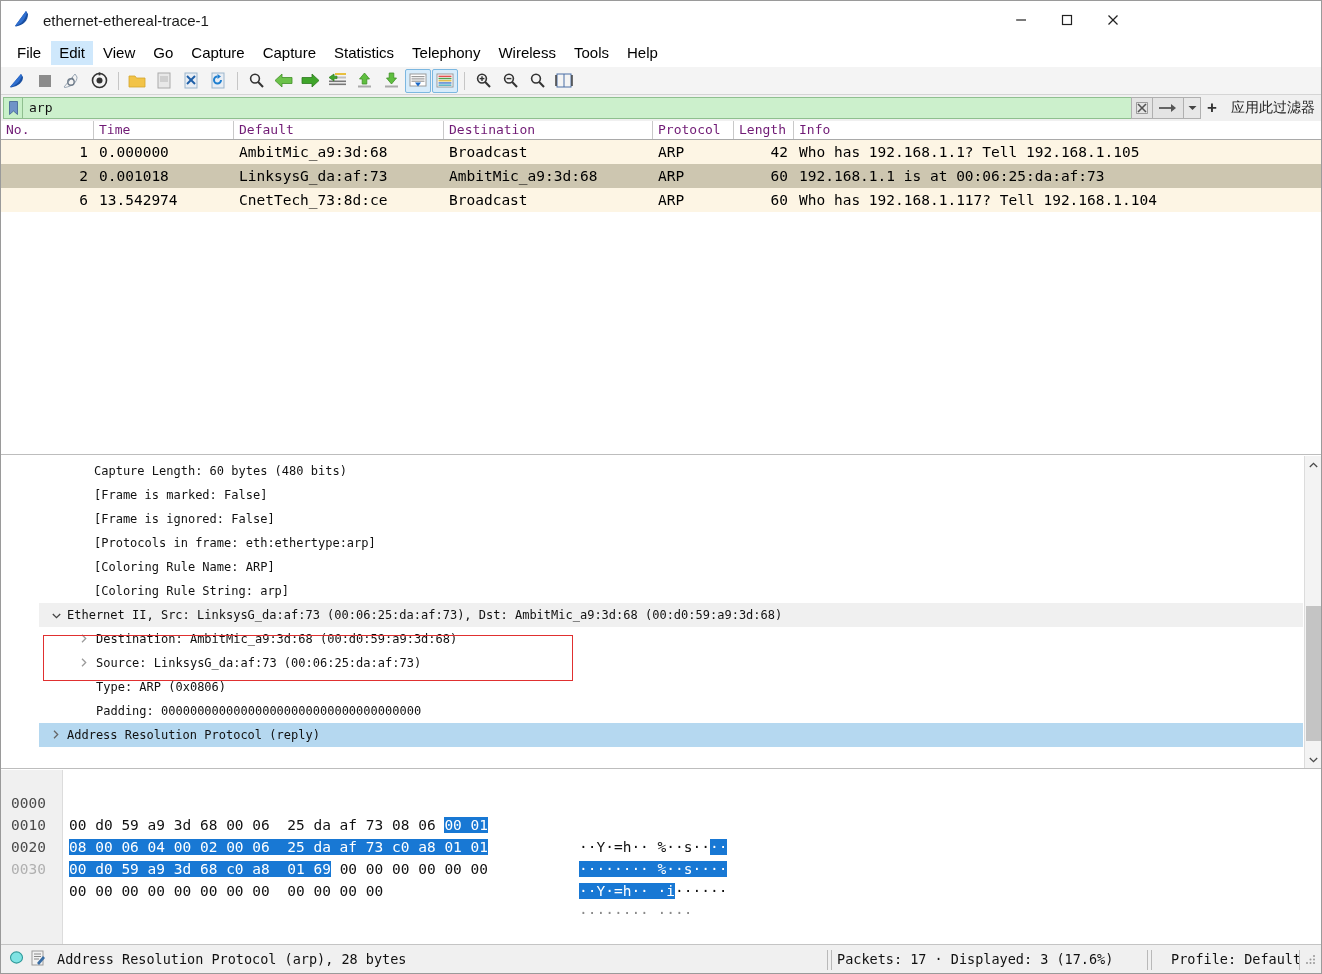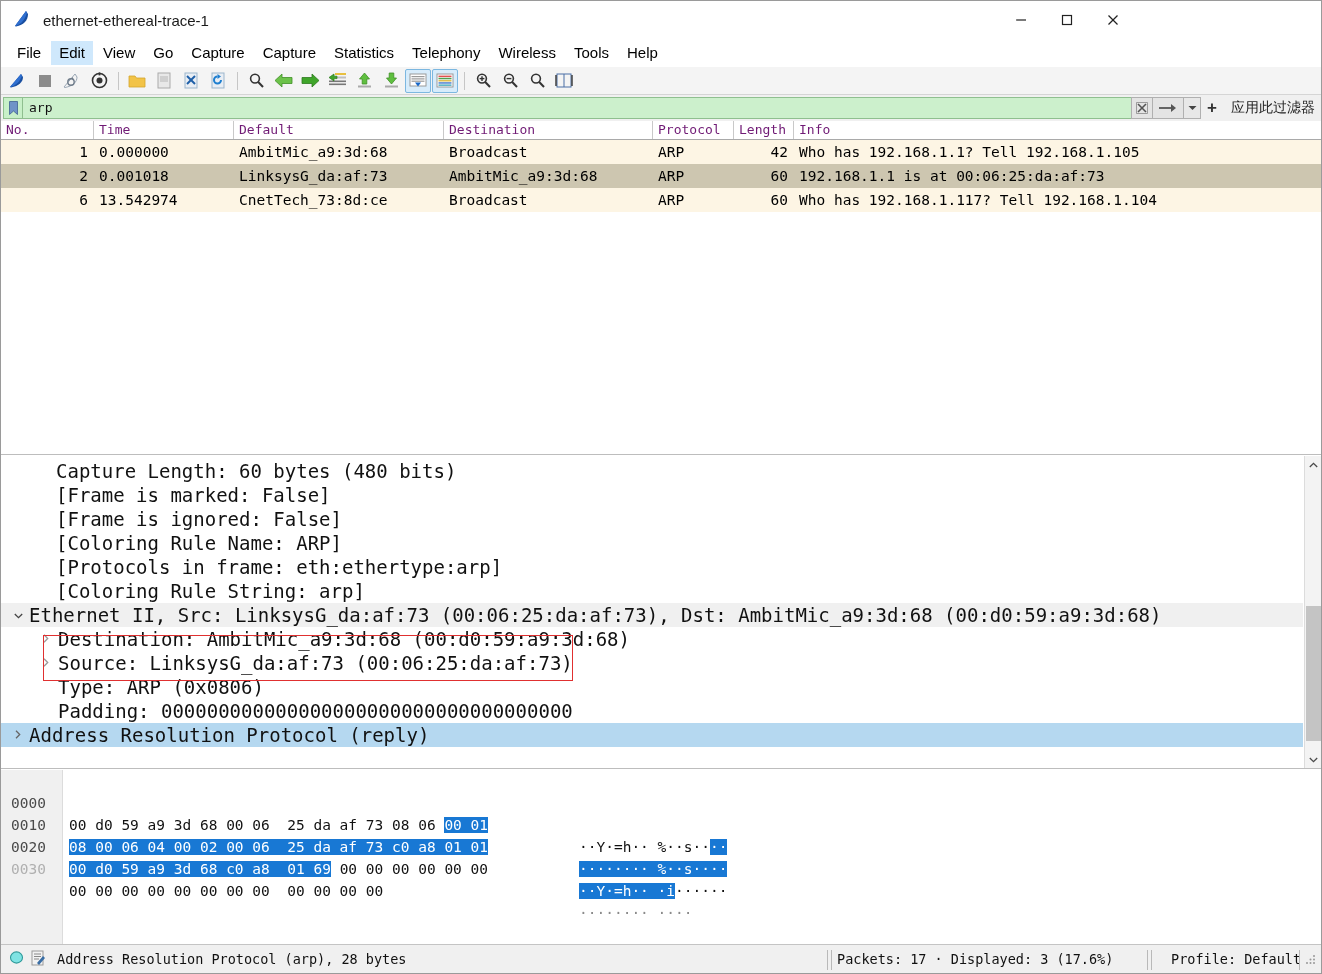"Capture Length: 60 bytes (480" #details-inner { font-size: 19px -> 12px; padding-left: none -> 38px }
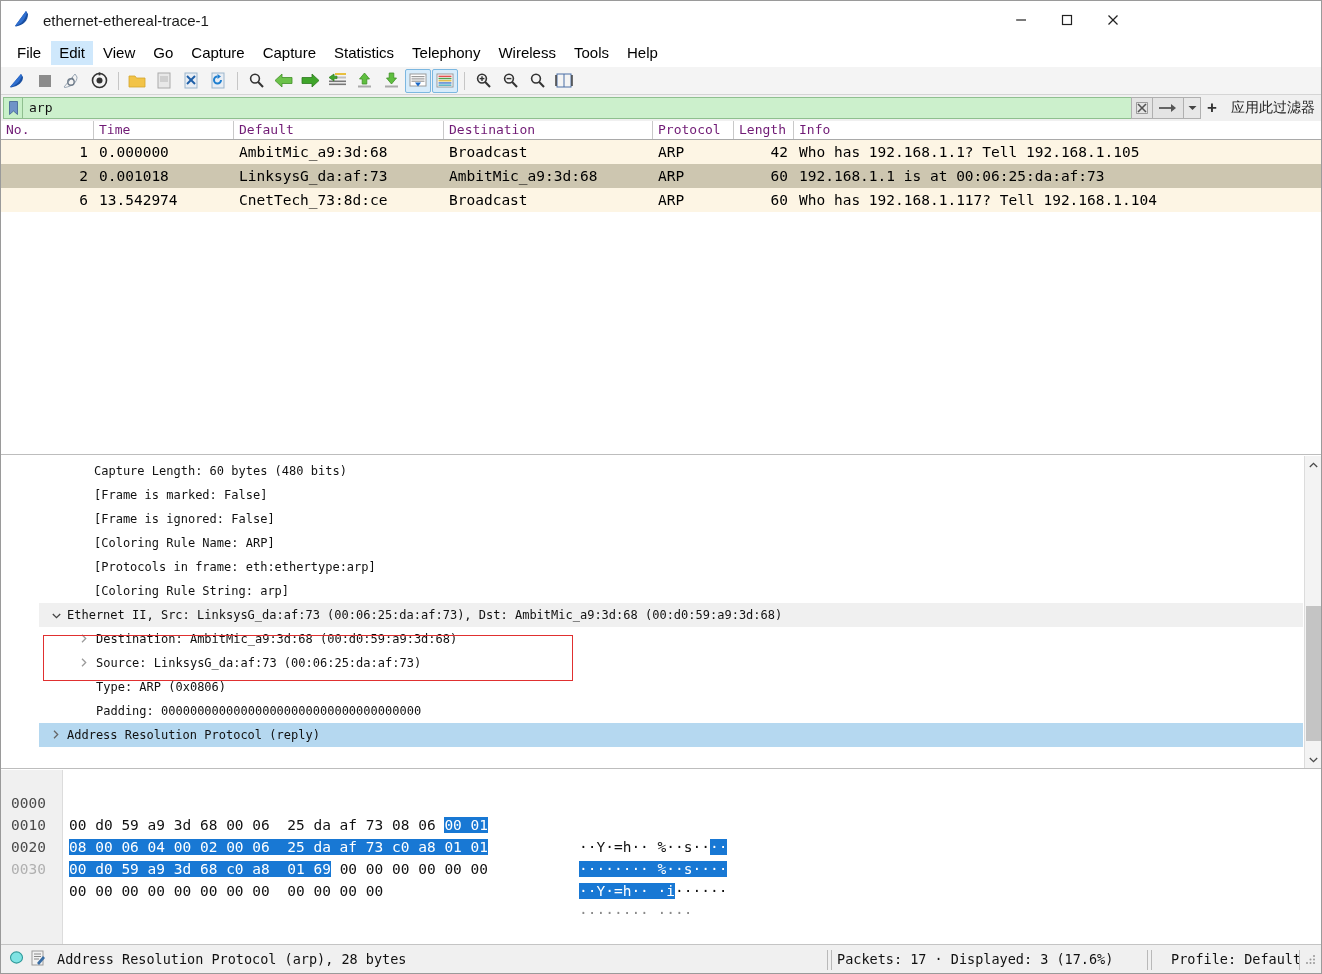"[Coloring Rule Name: ARP]" div.d-row { order: before "[Protocols in frame: eth:ethertype:arp]" -> after "[Protocols in frame: eth:ethertype:arp]" }
